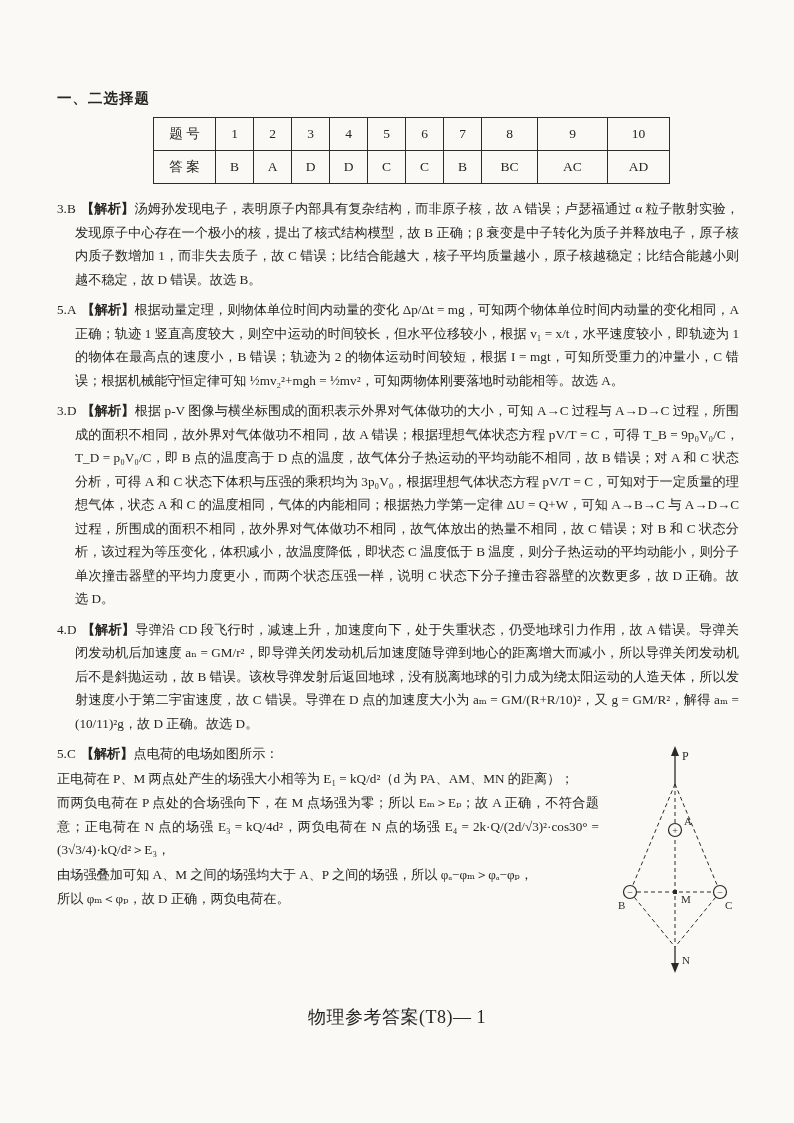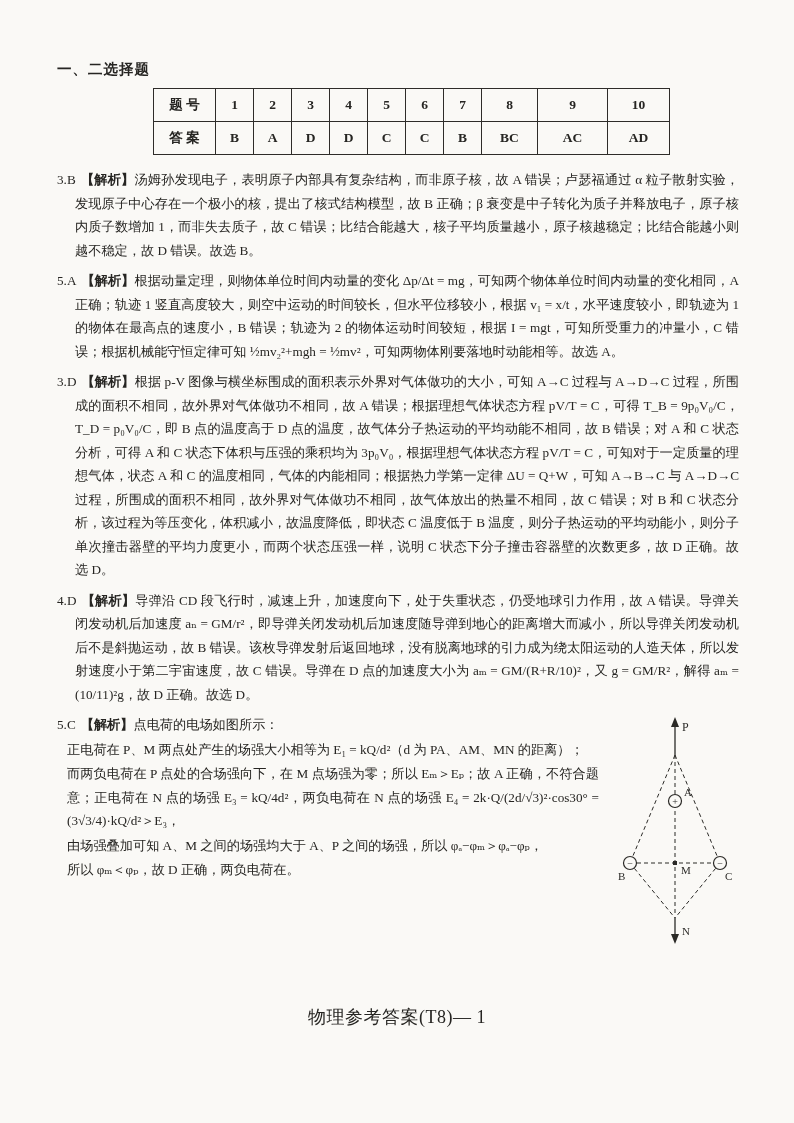"一、二选择题" .content { top: 60px -> 89px }
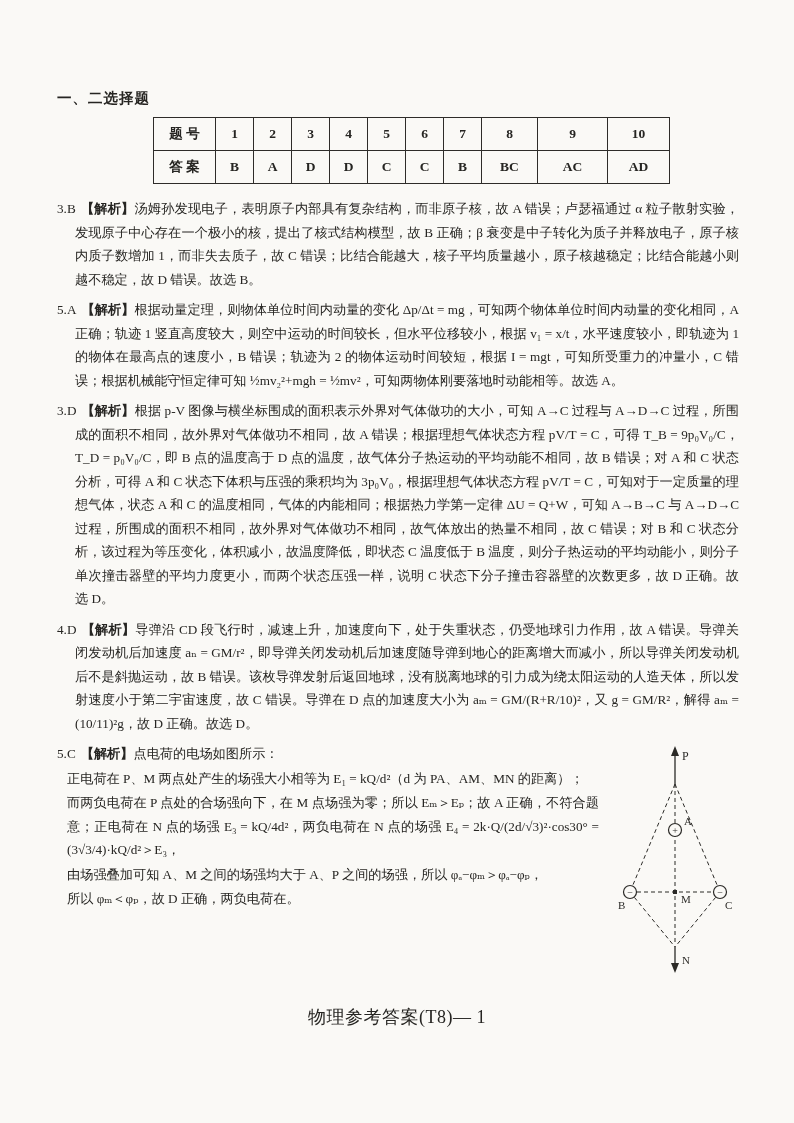"题 号" table.answer-table td { font-weight: bold -> none }
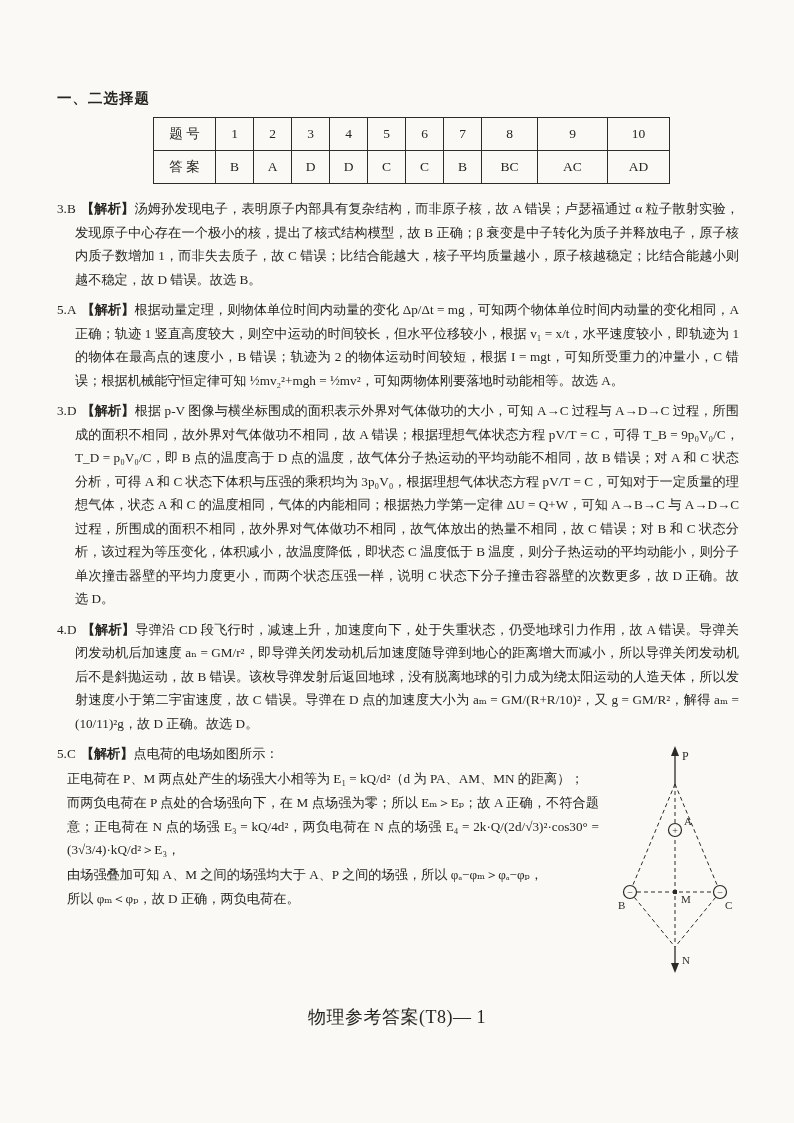"正电荷在 P、M 两点处产生的场强大小相等为 E₁ =" .s5 .p { margin: 1px 10px -> 1px 0 }
